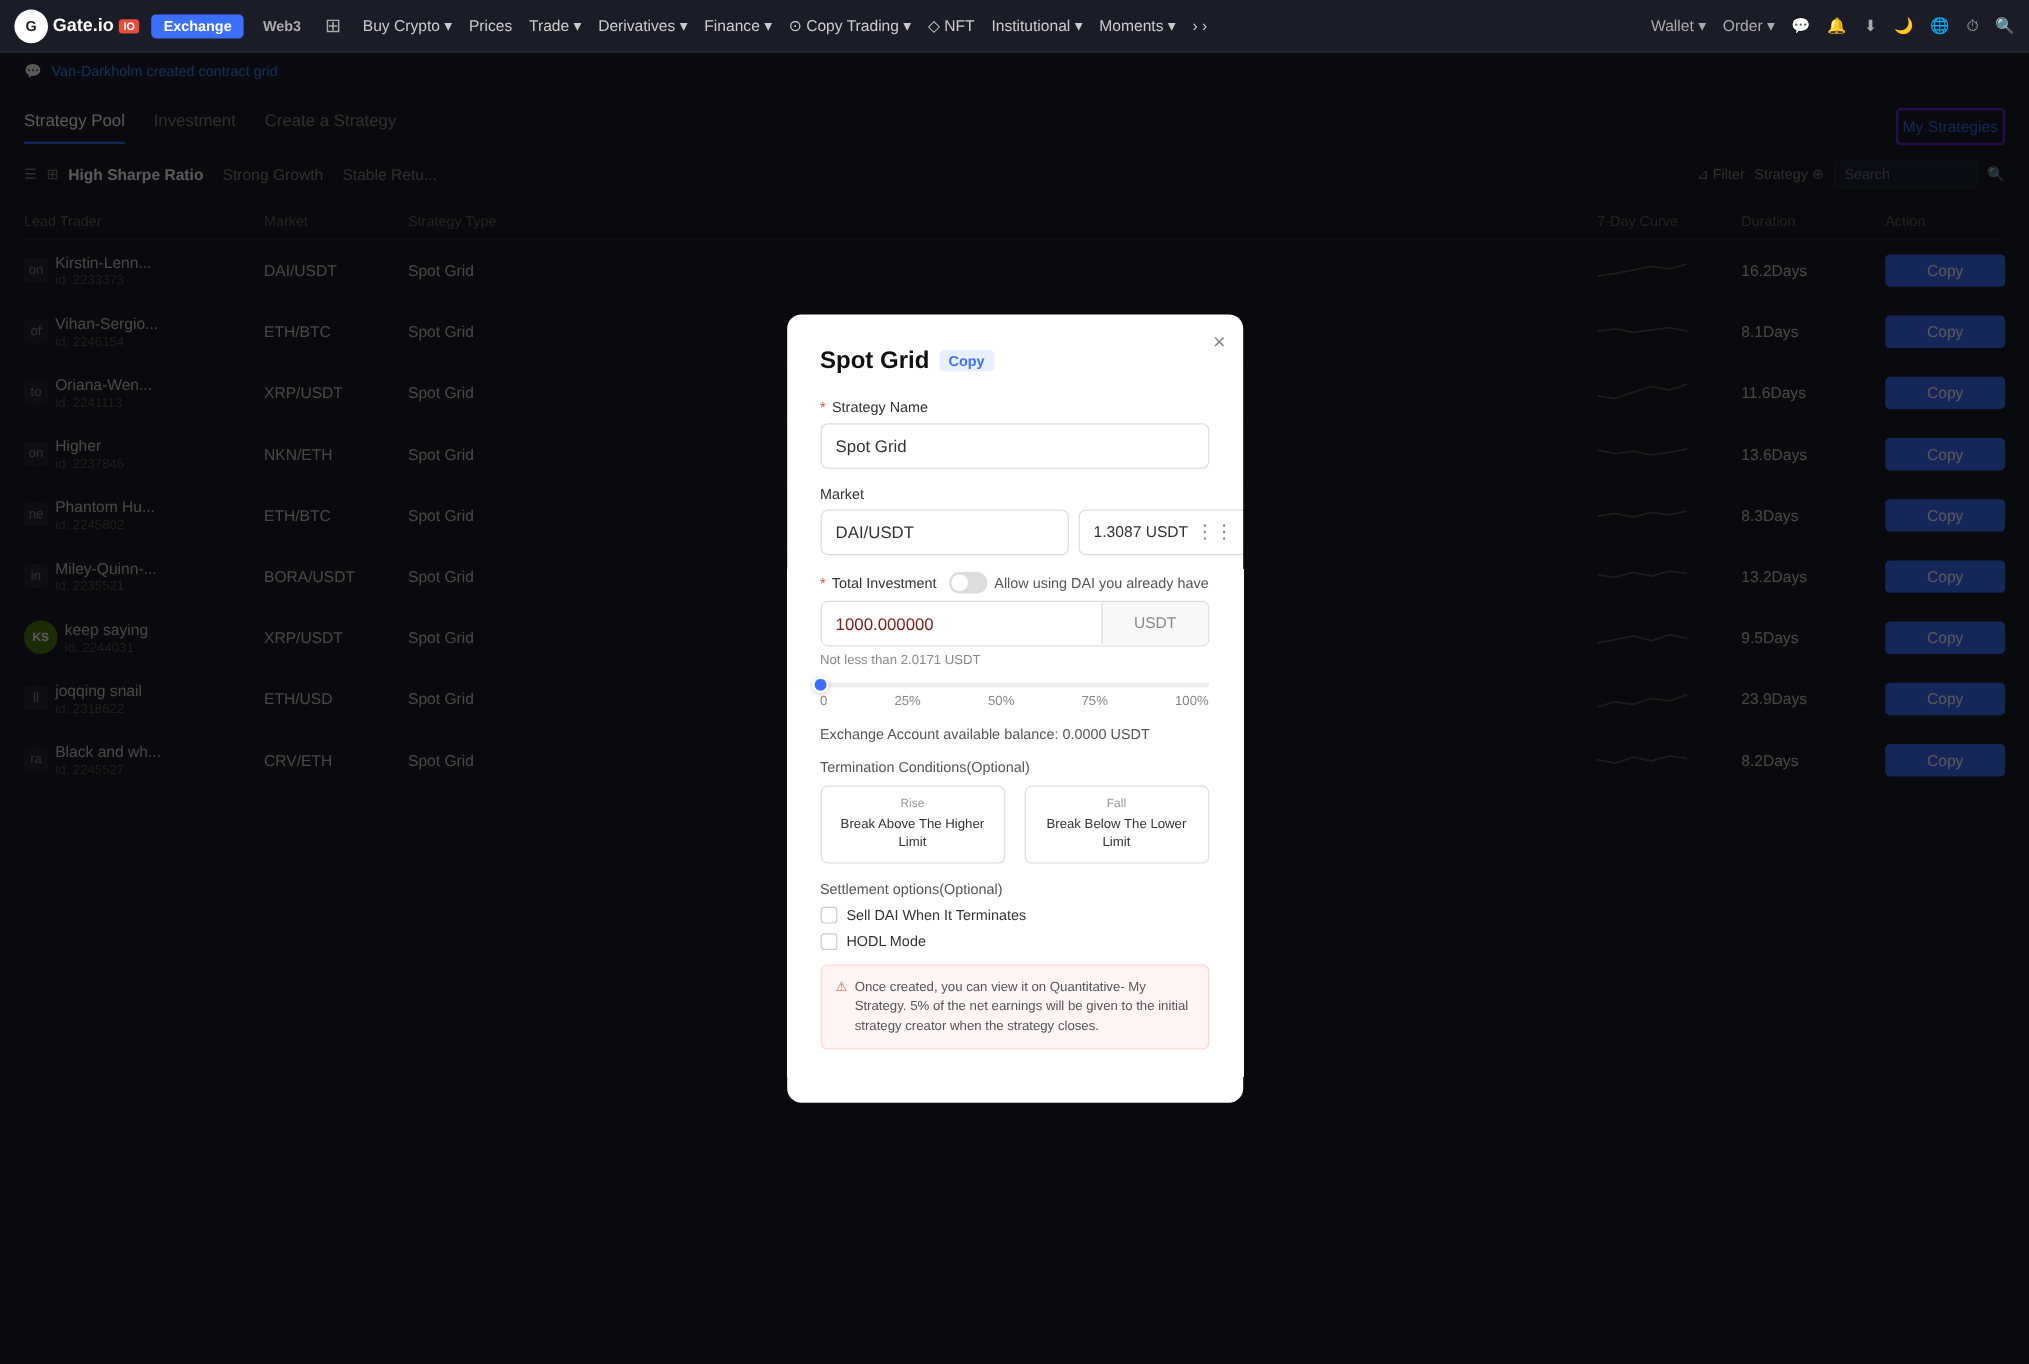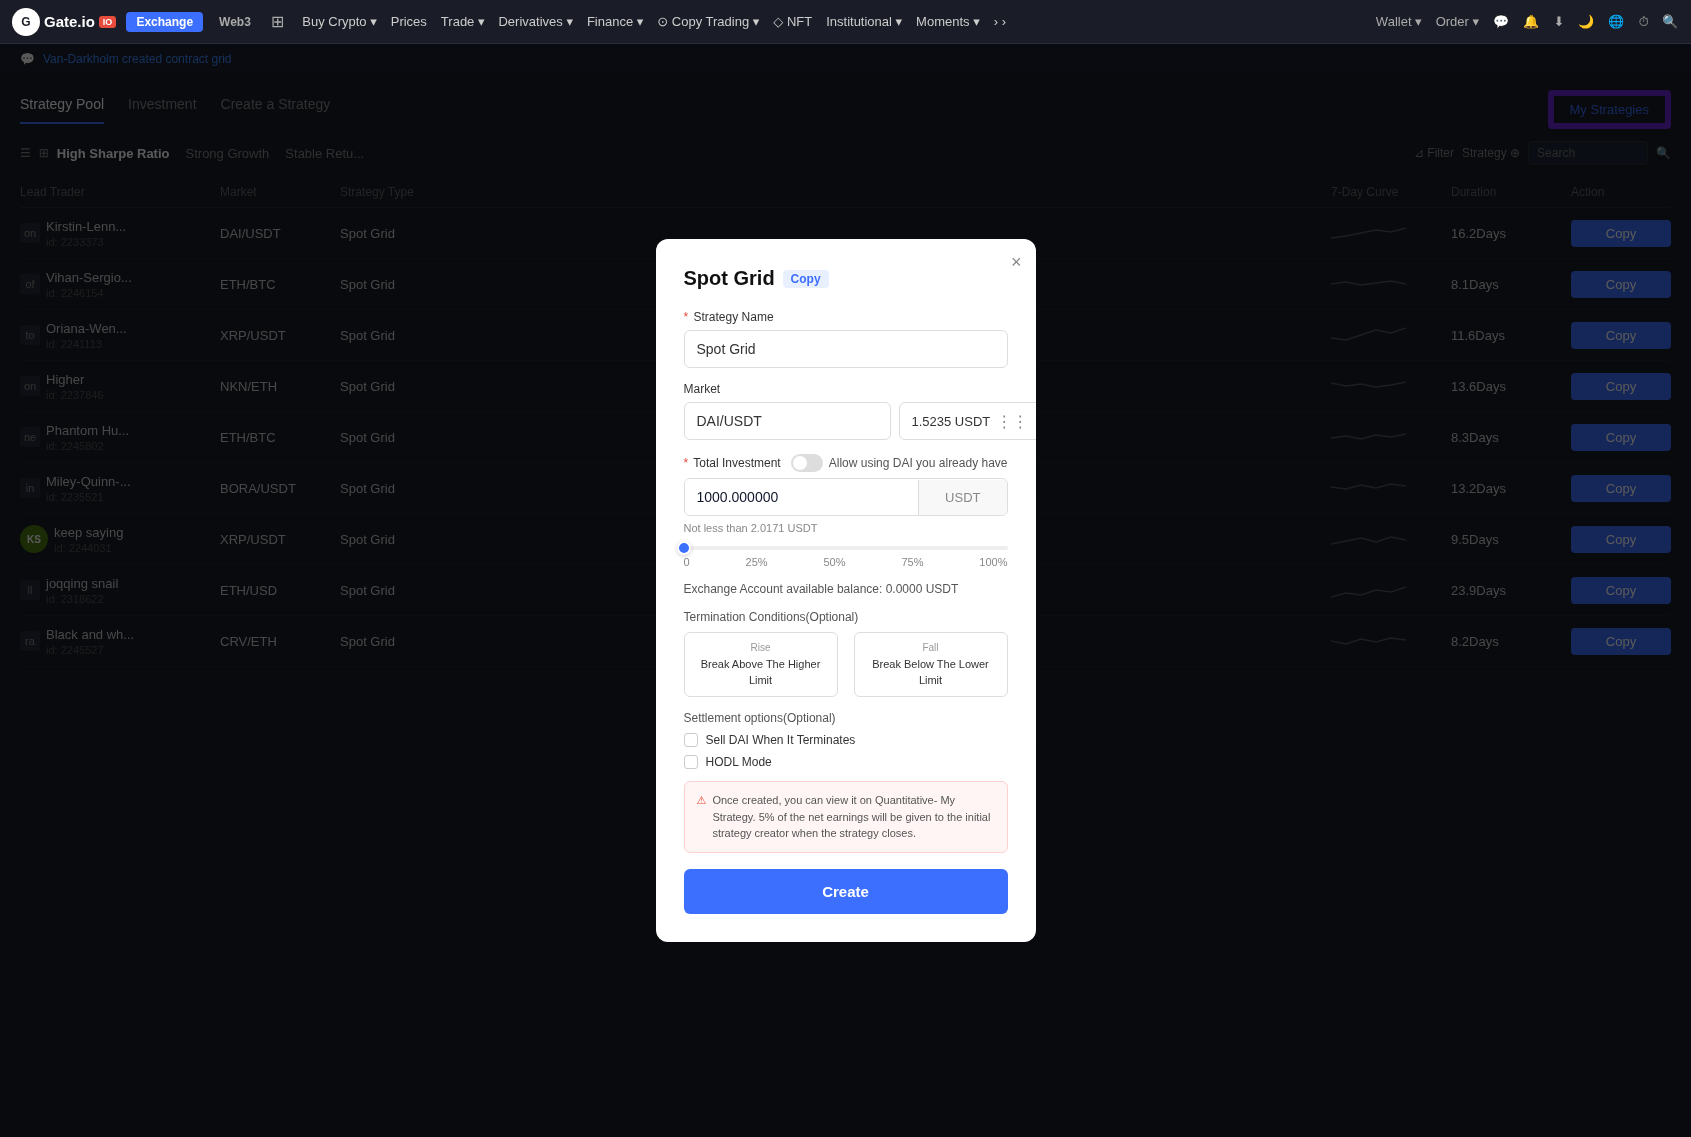"My Strategies" .my-strategies-btn { border: 6px solid #6d28d9 -> 2px solid #6d28d9; padding: 6px 16px -> 6px 4px }
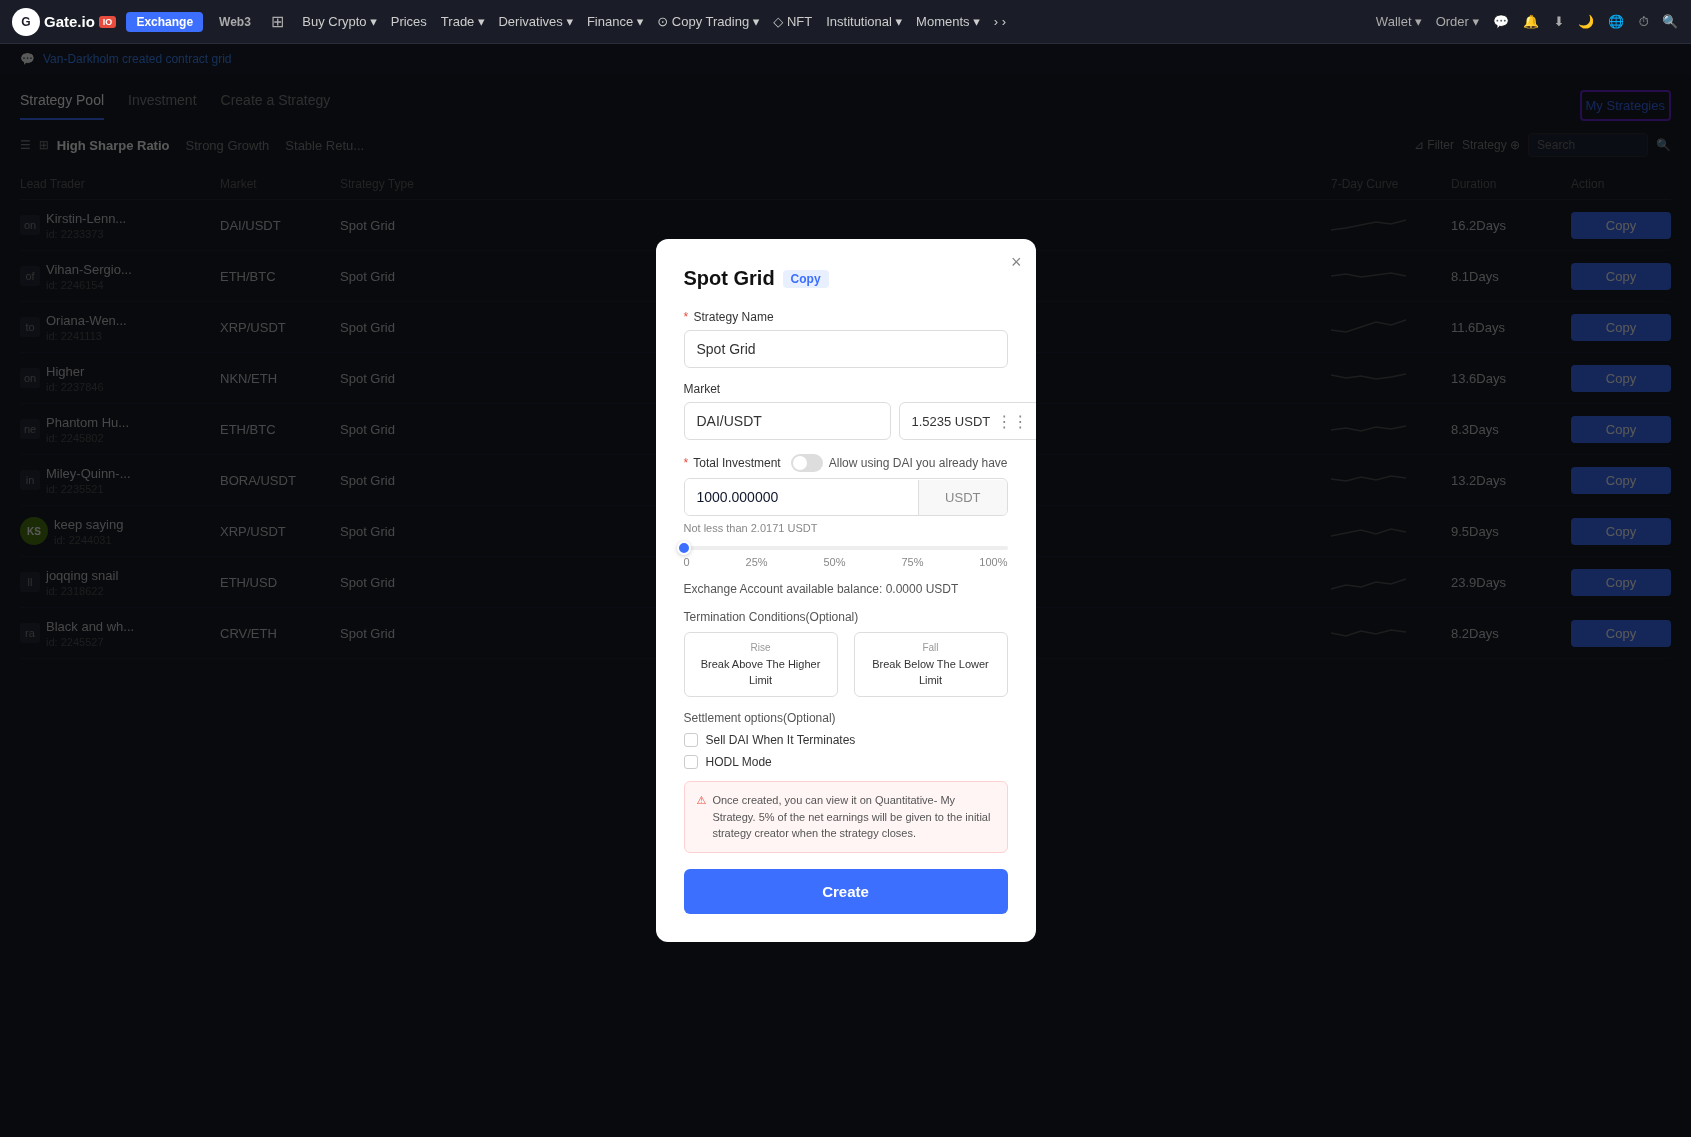"1.5235 USDT" span { text: 1.5235 -> 1.3087 }
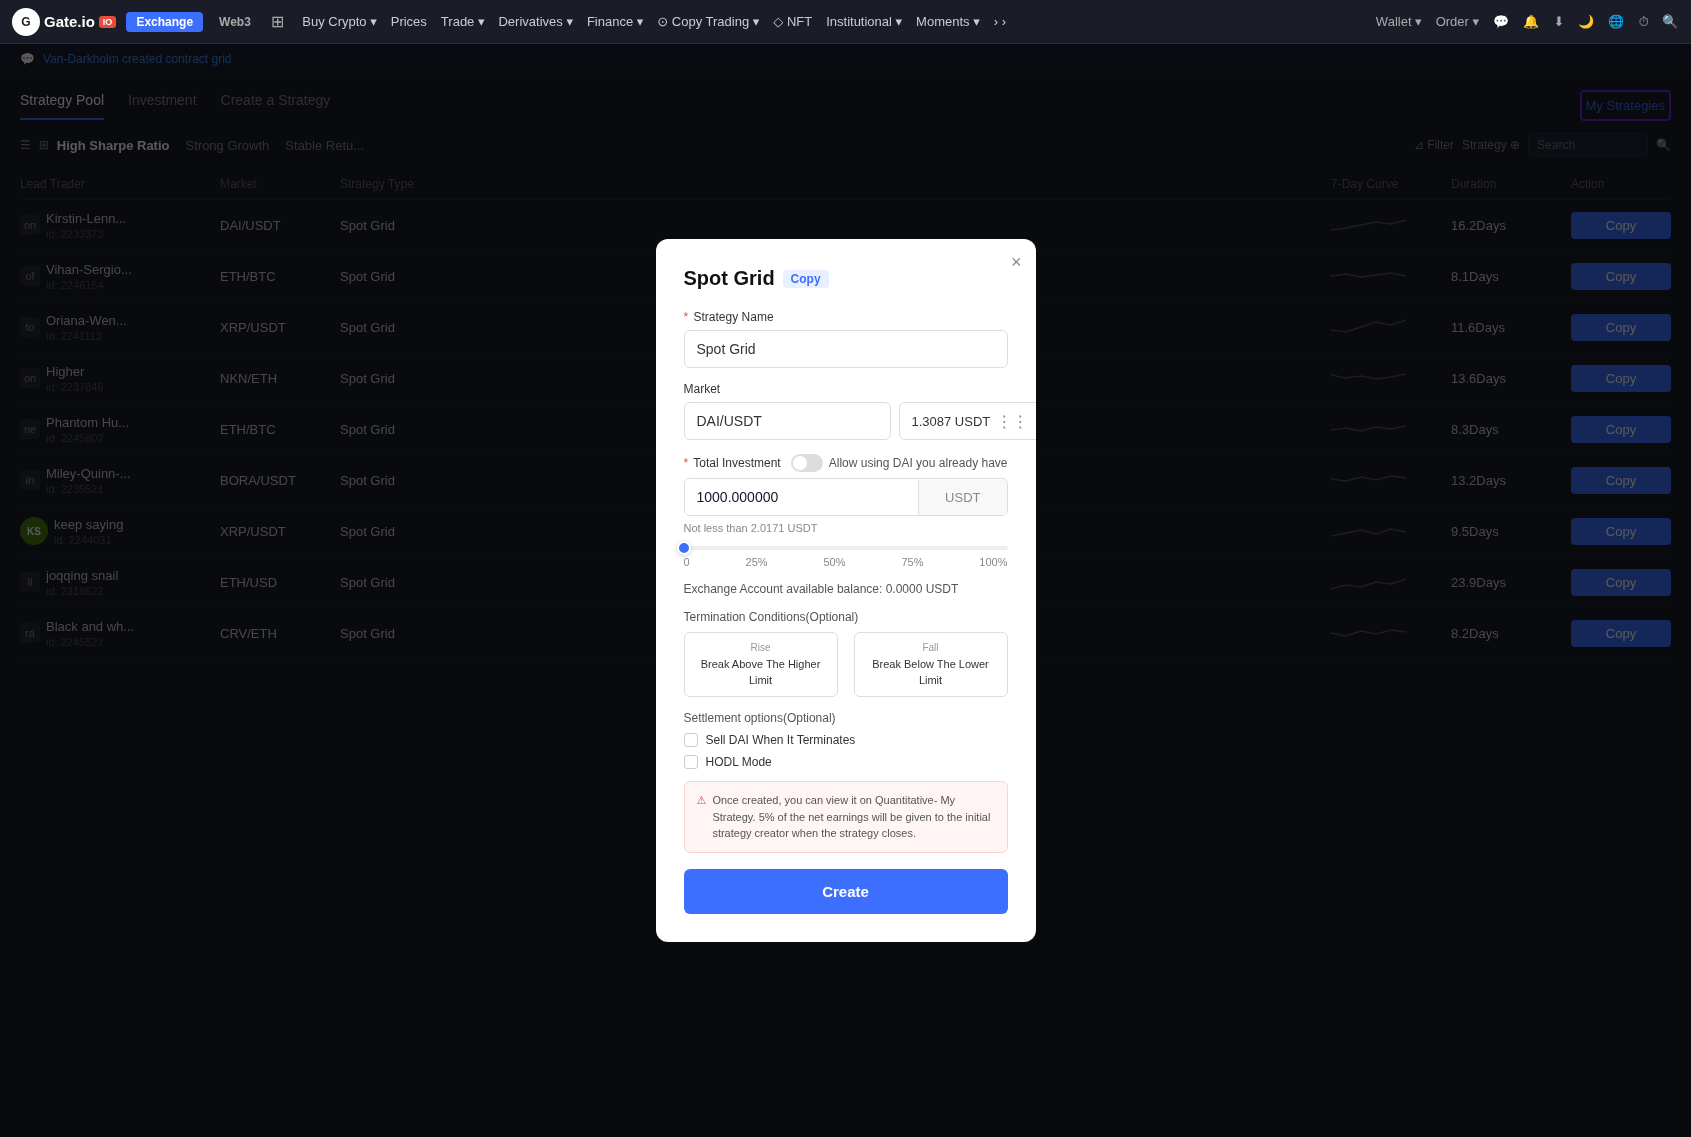"1000.000000" .amount-input { color: #0f172a -> #7f1d1d }
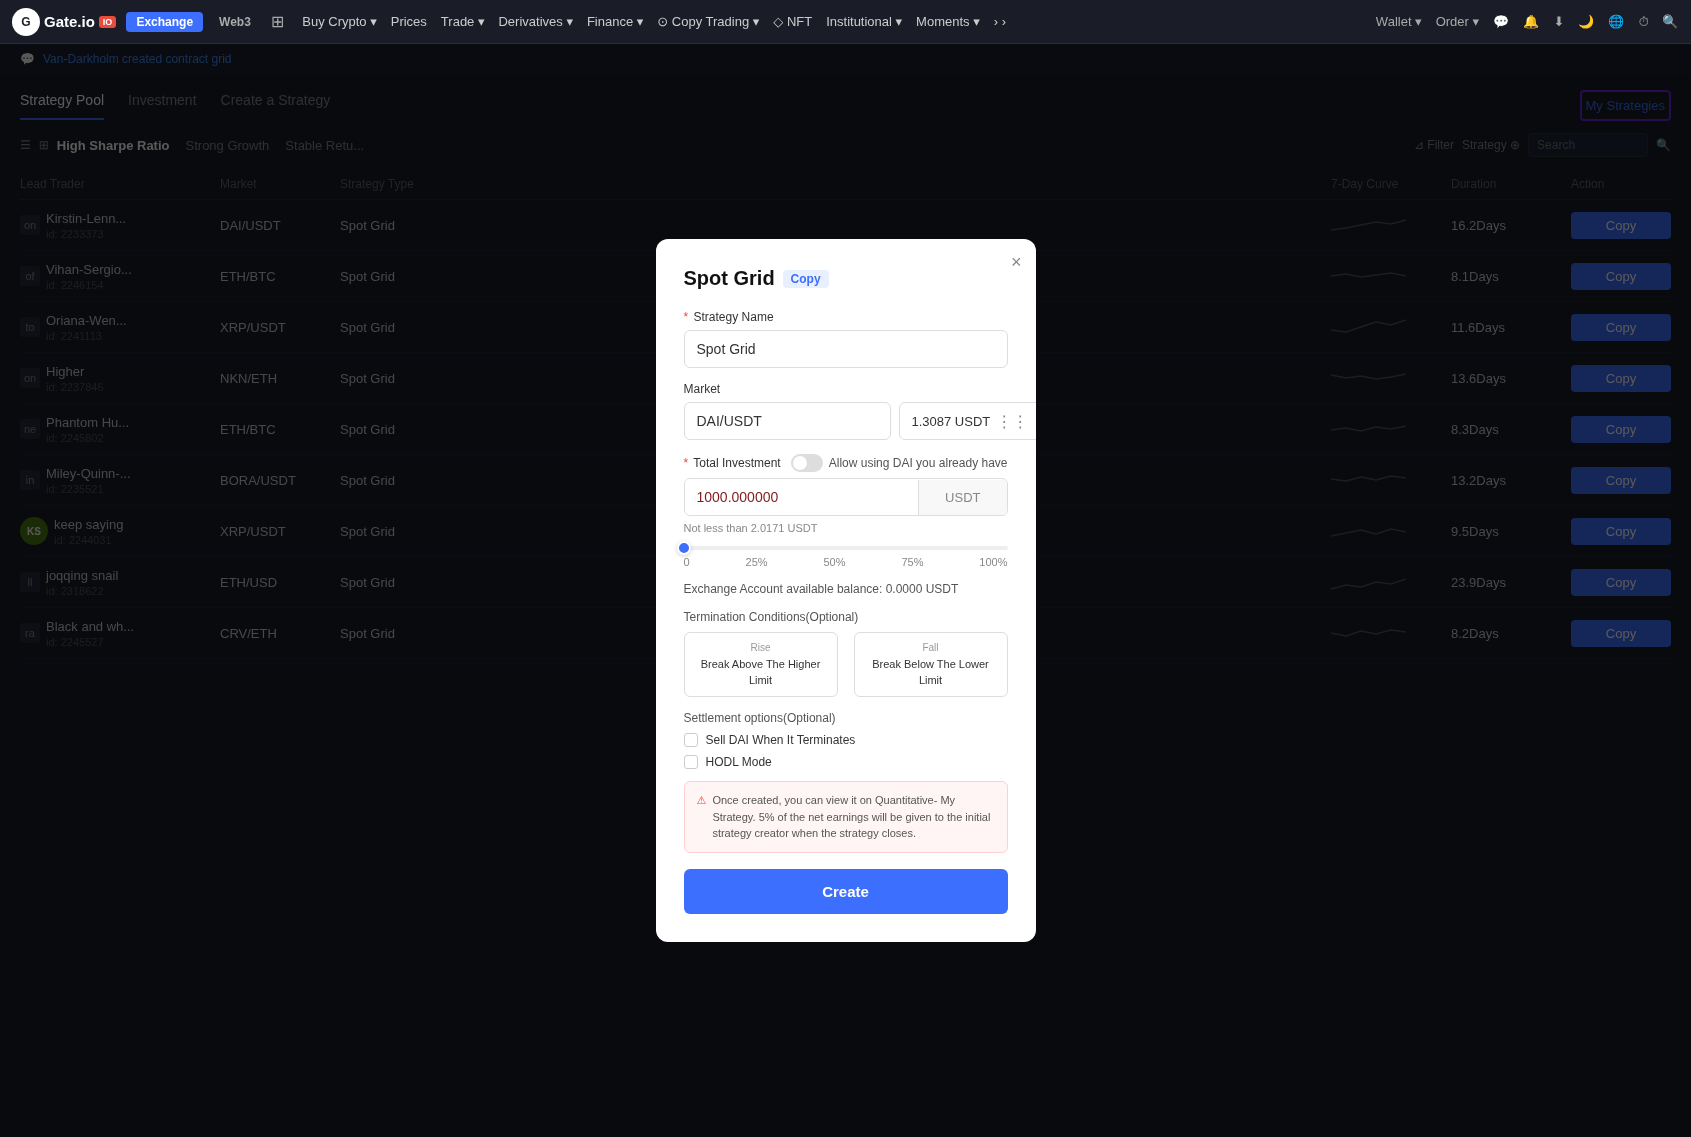"Create" button.create-btn { html: <button>Create</button> -> none }
